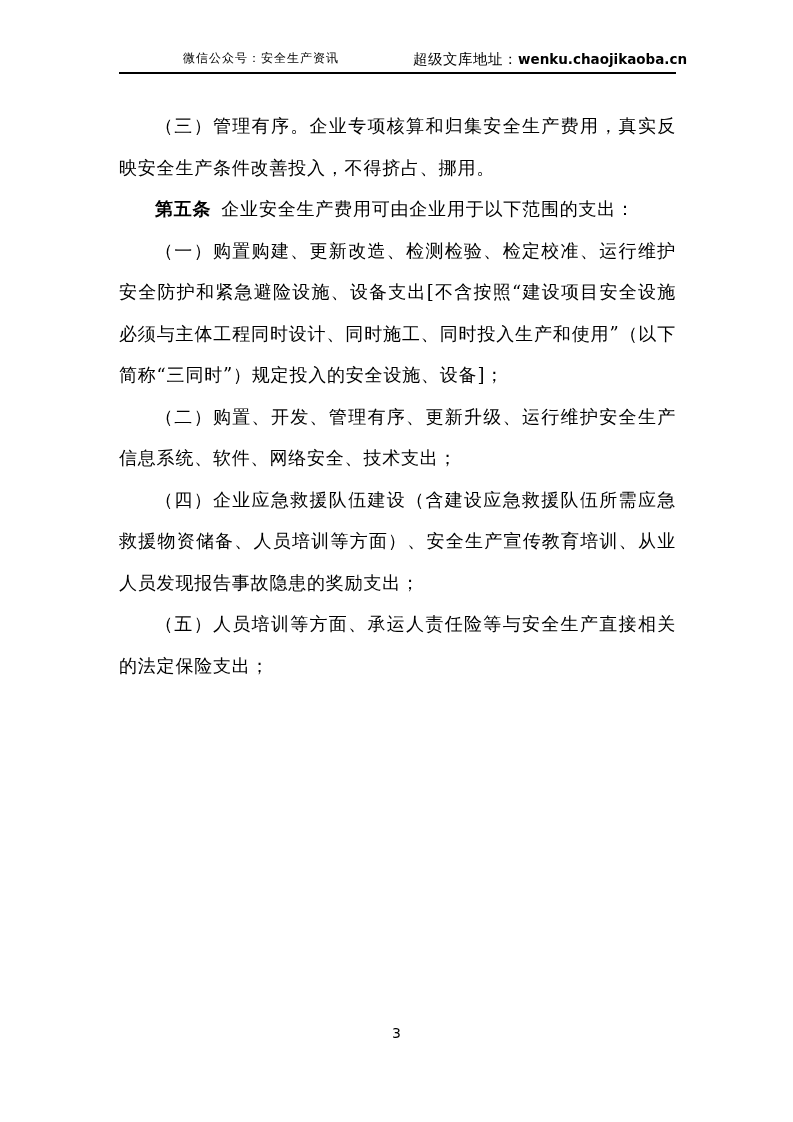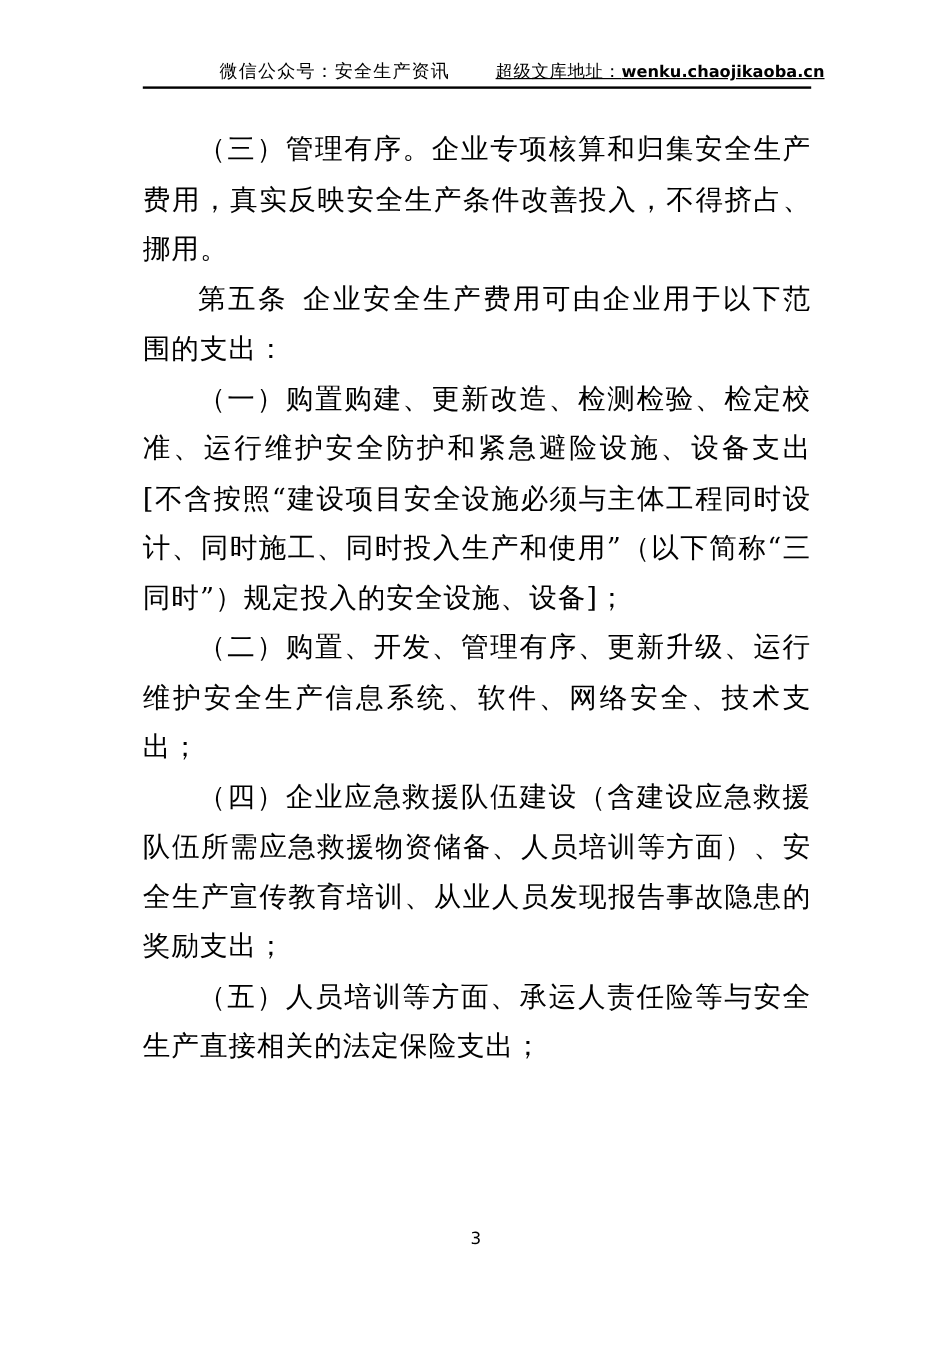"微信公众号：安全生产资讯" .header-left { font-size: 15px -> 12px }
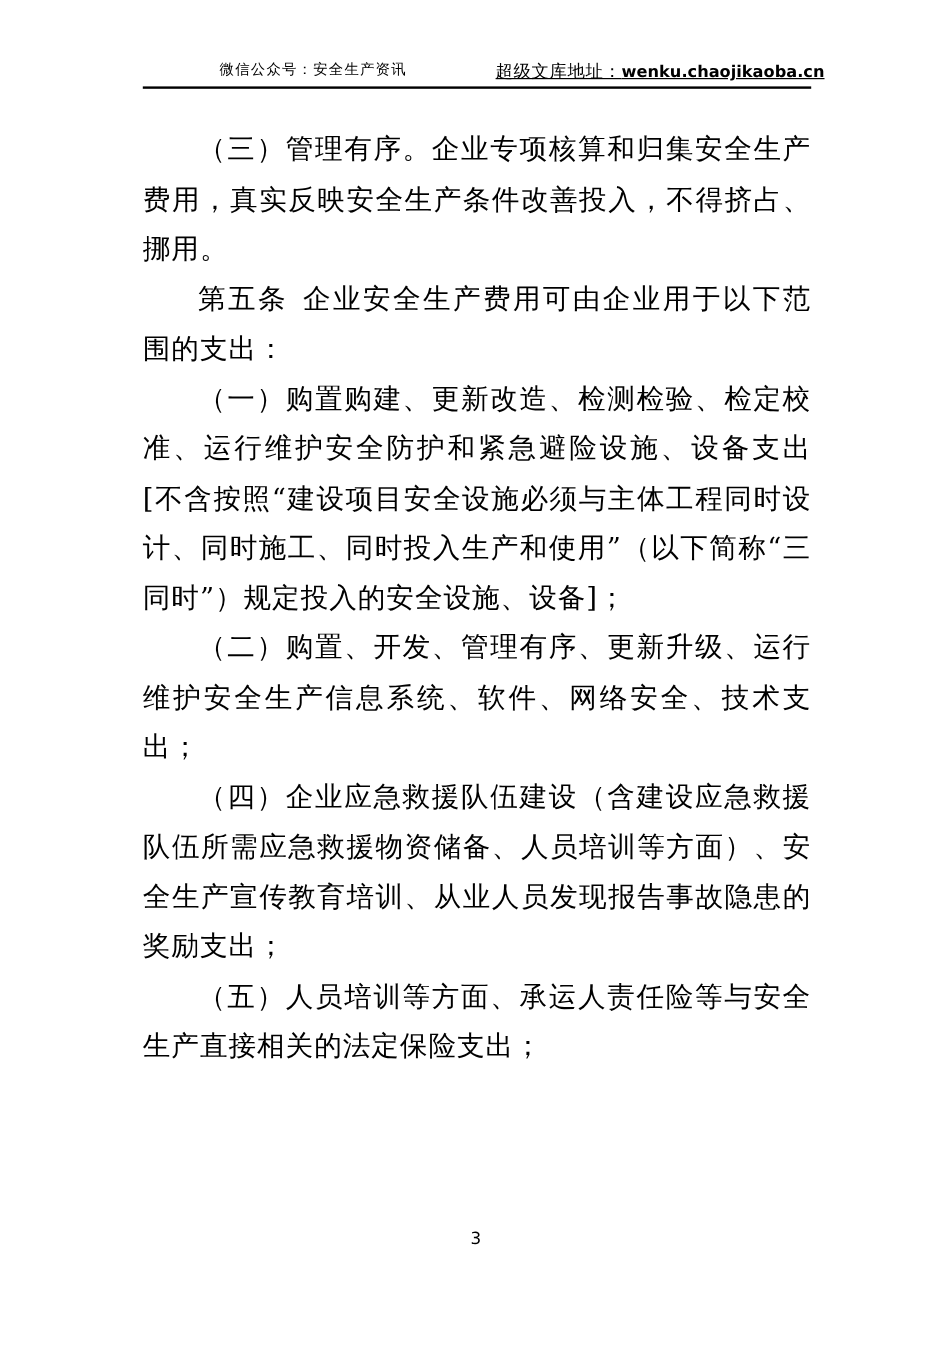"超级文库地址：wenku.chaojikaoba.cn" .header-right { text-decoration: underline -> none }
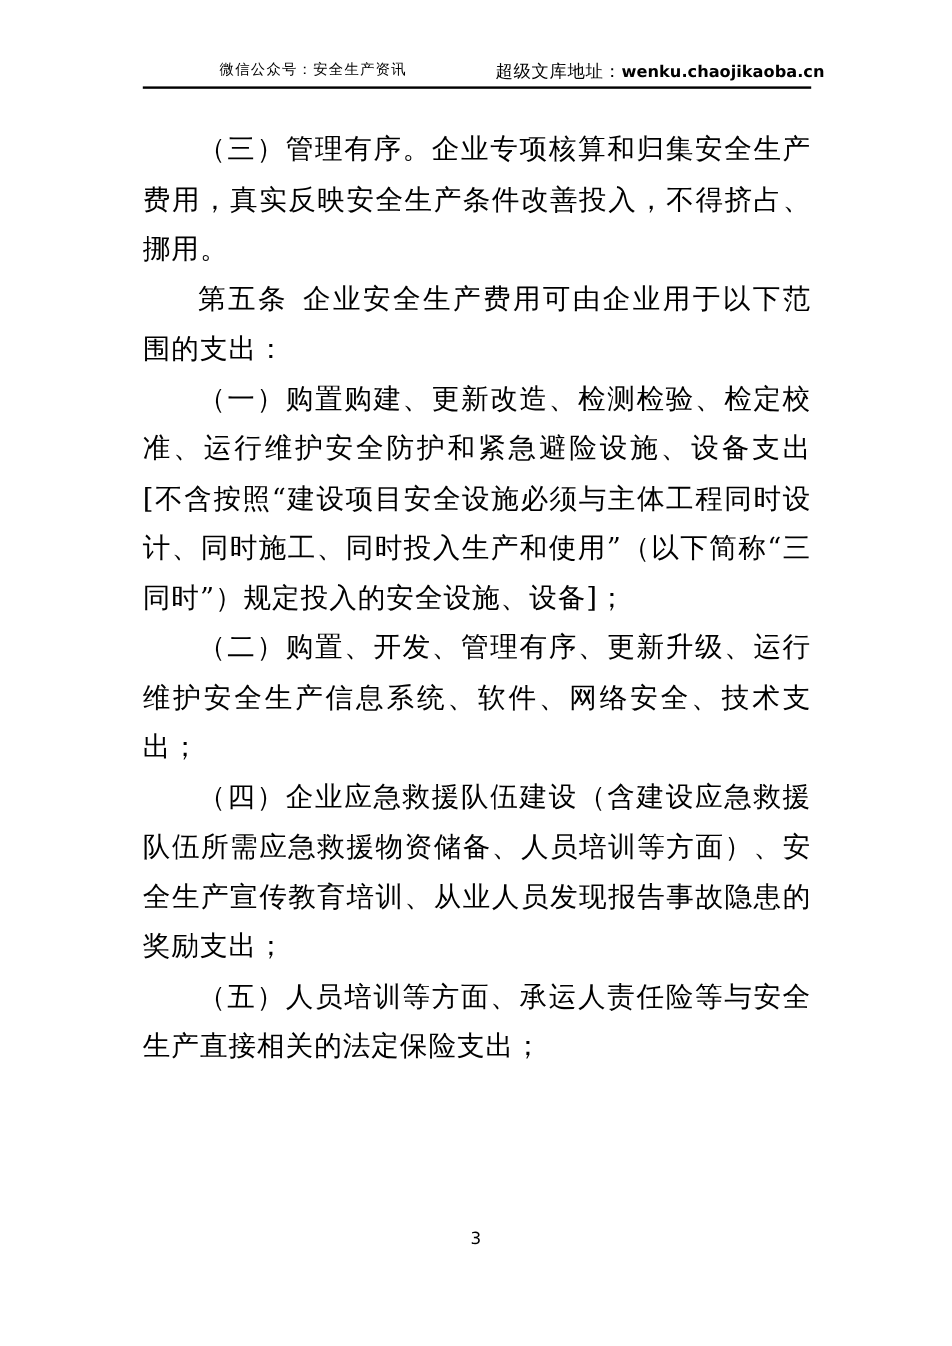"（三）管理有序。企业专项核算和归集安全生产费用，真实反映安全生产条件改善投入，不" .doc-body { font-size: 23px -> 18px }
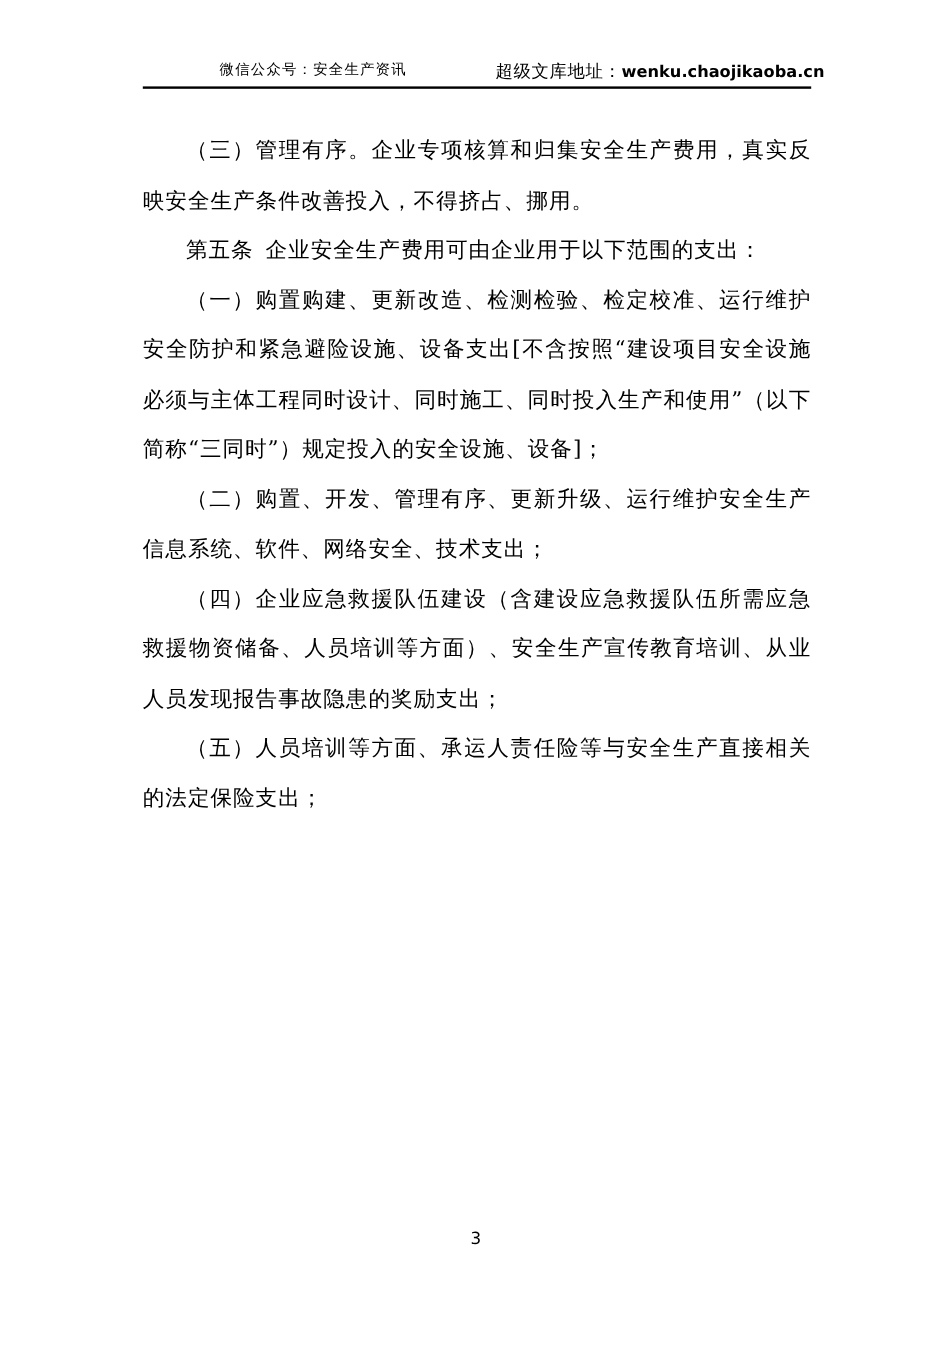"第五条" .doc-body .lead-bold { font-weight: normal -> bold }
